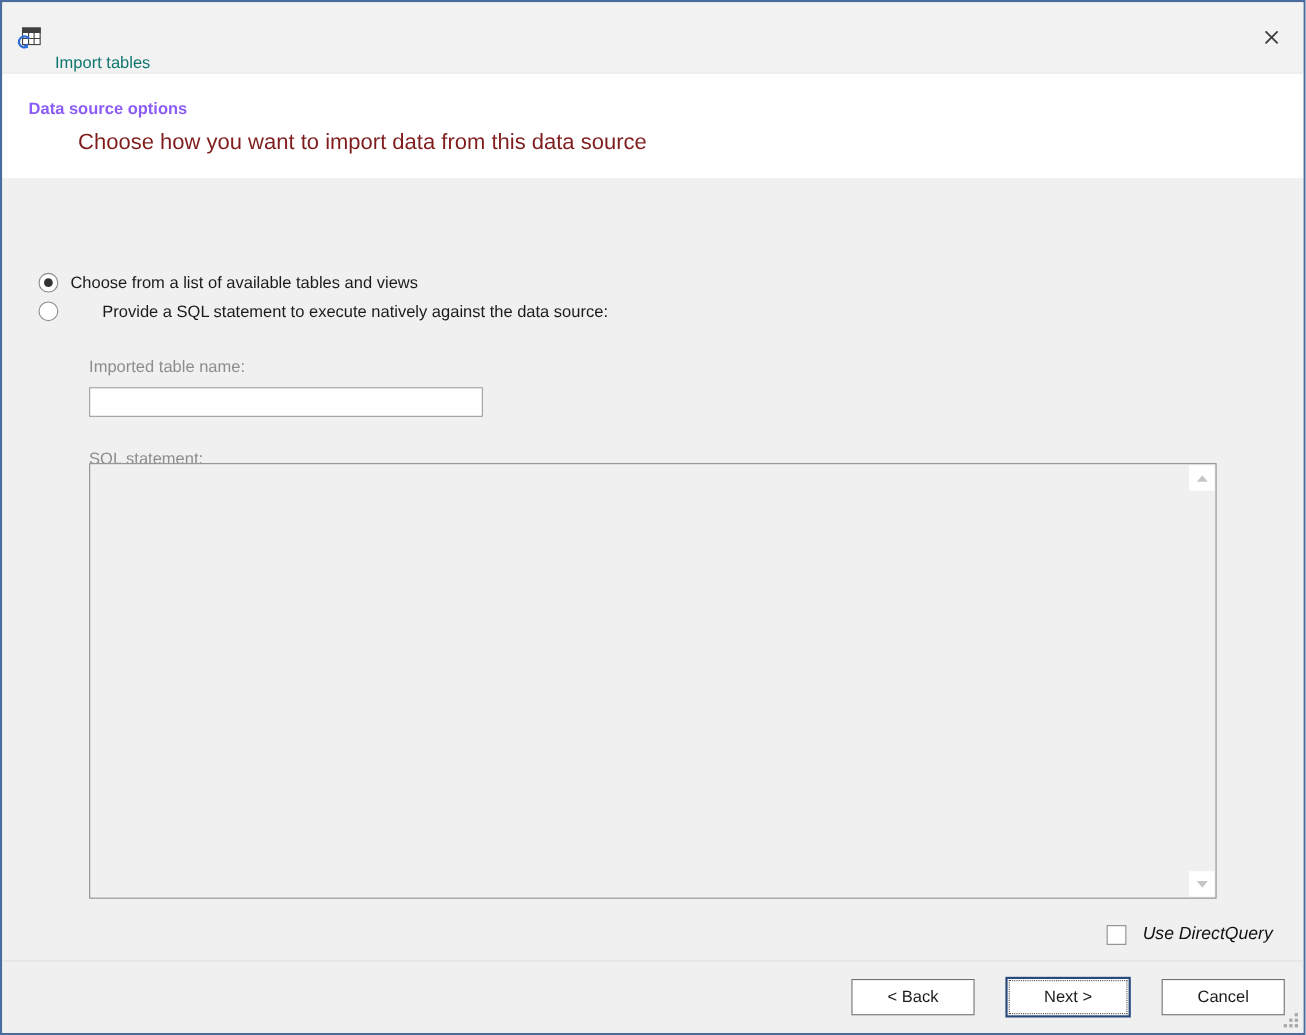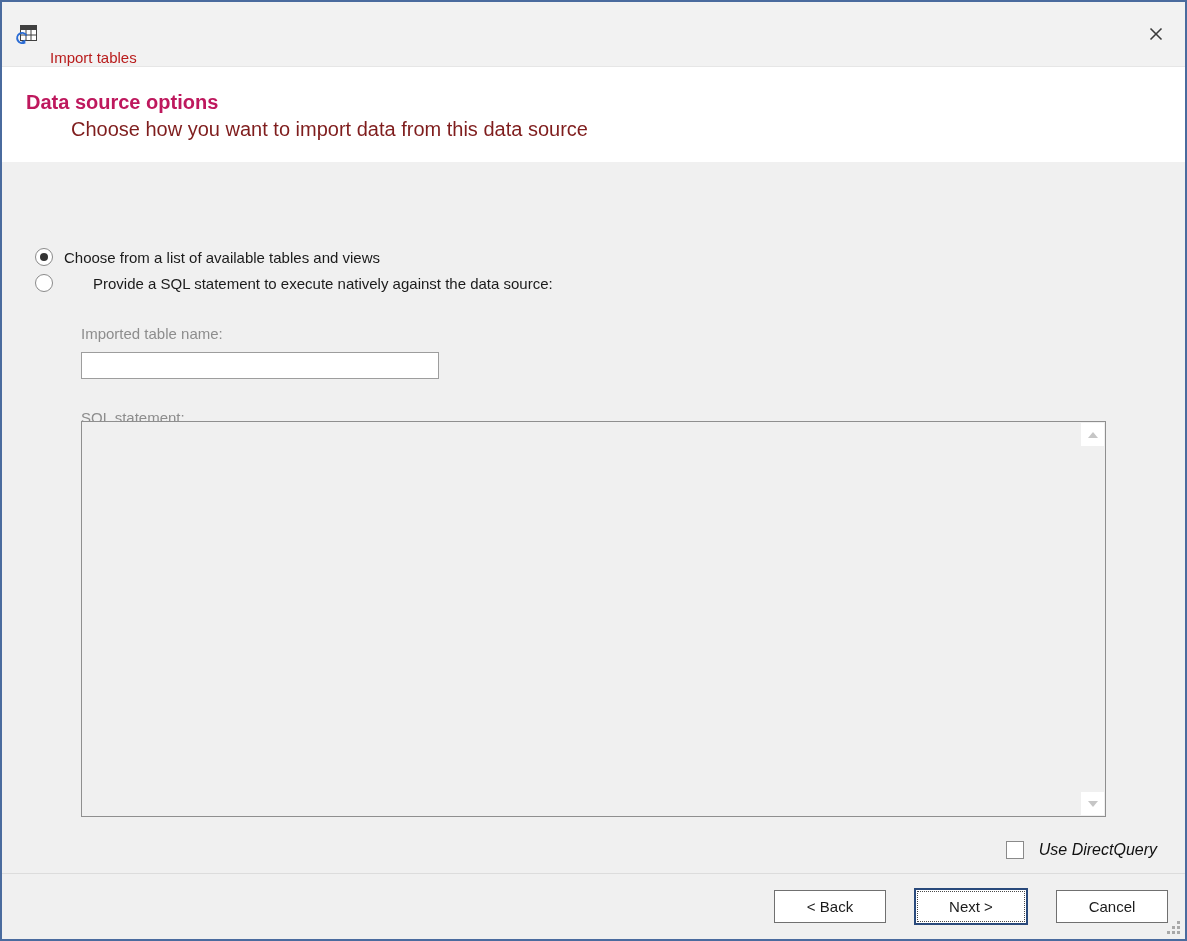"Import tables" .titlebar-title { color: #b91c1c -> #0f766e }
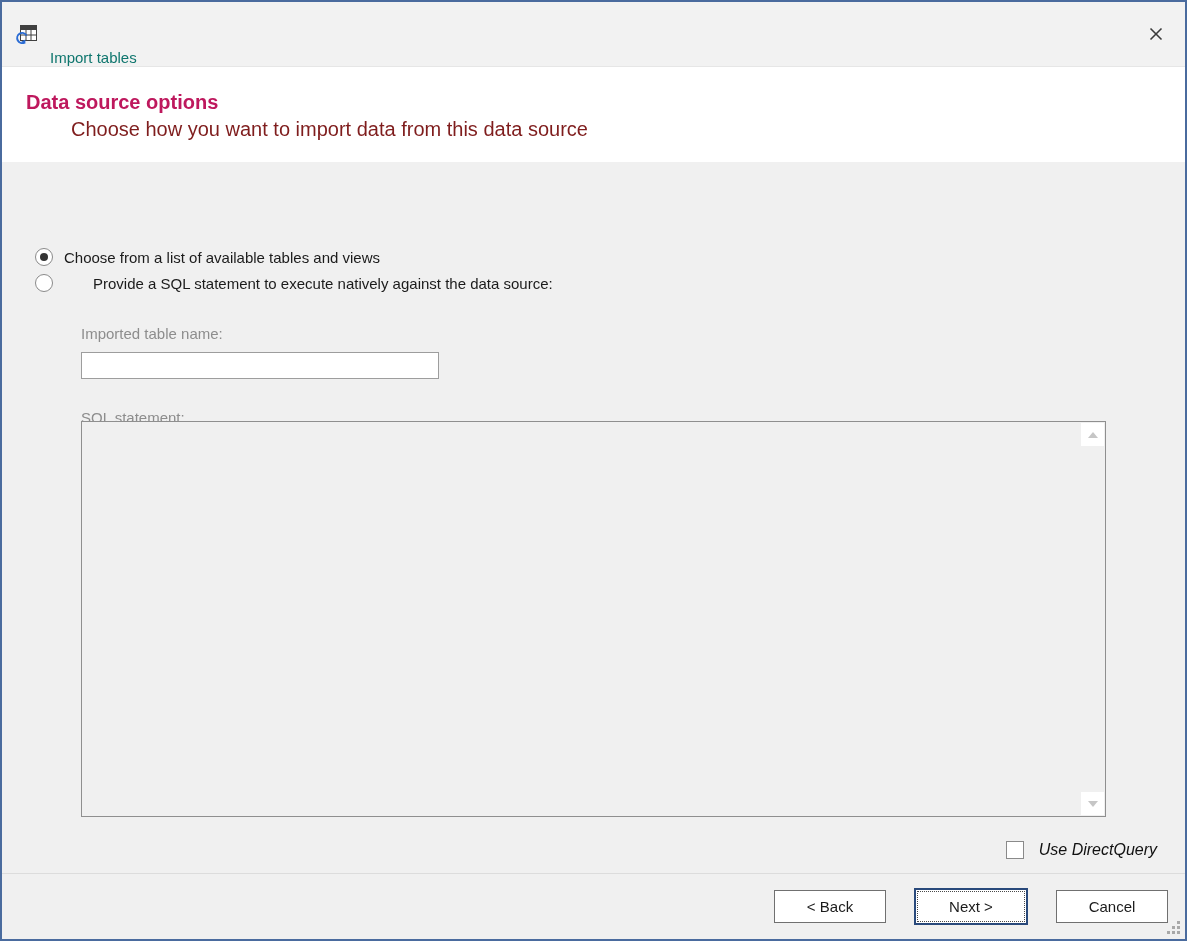"Data source options" .header-title { color: #be185d -> #8b5cf6; font-size: 20px -> 15px }
